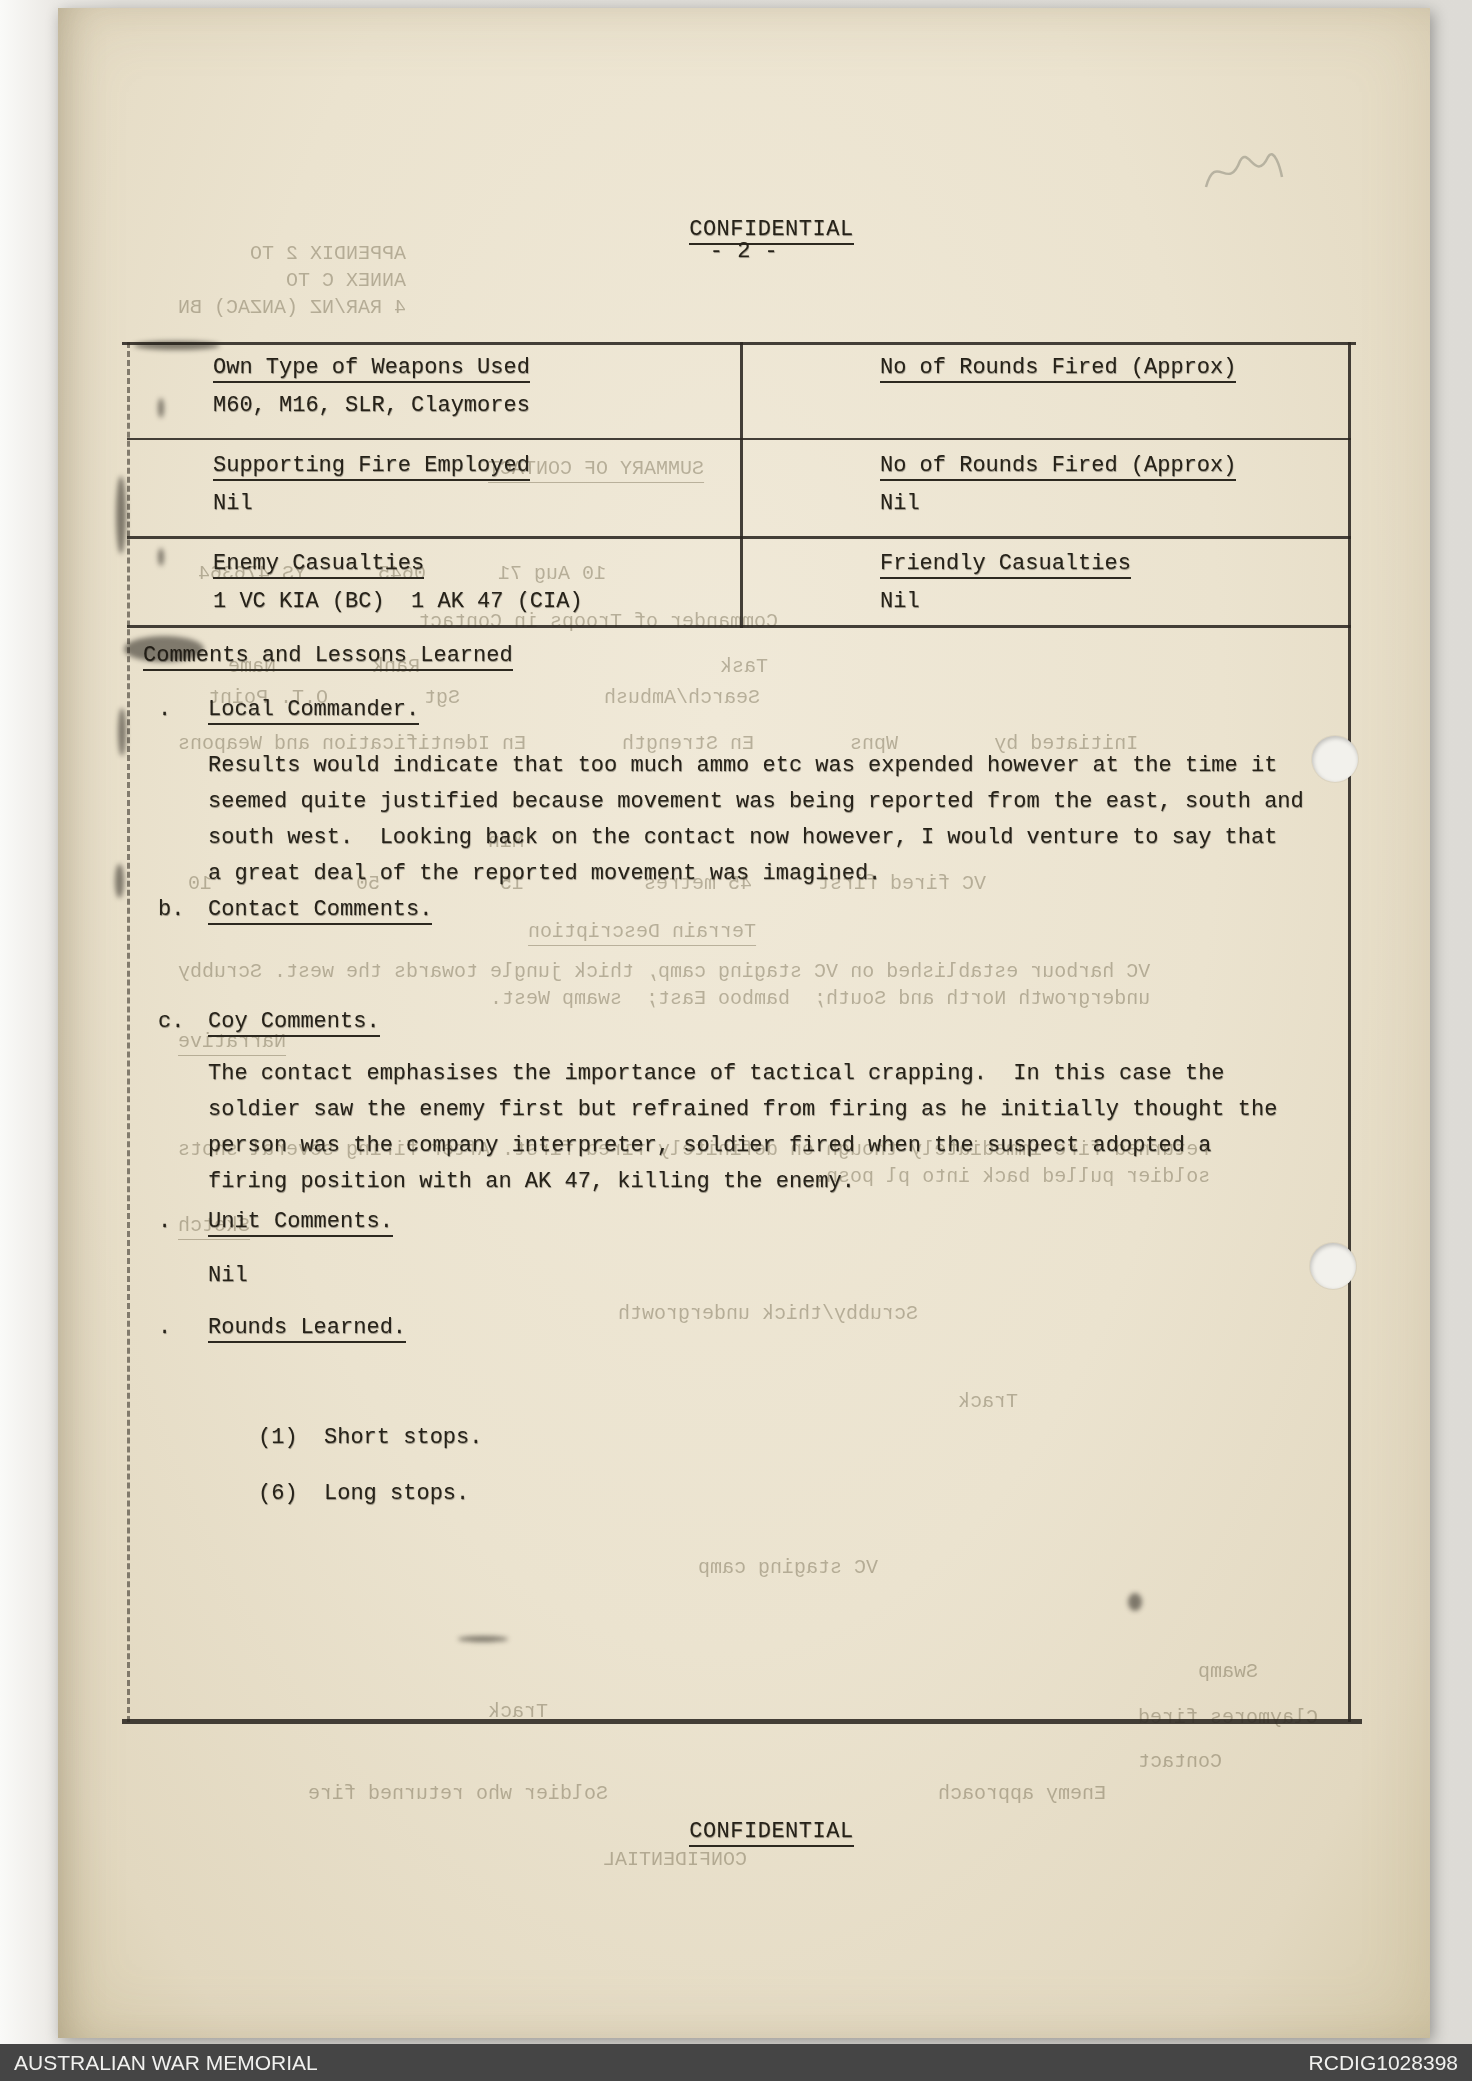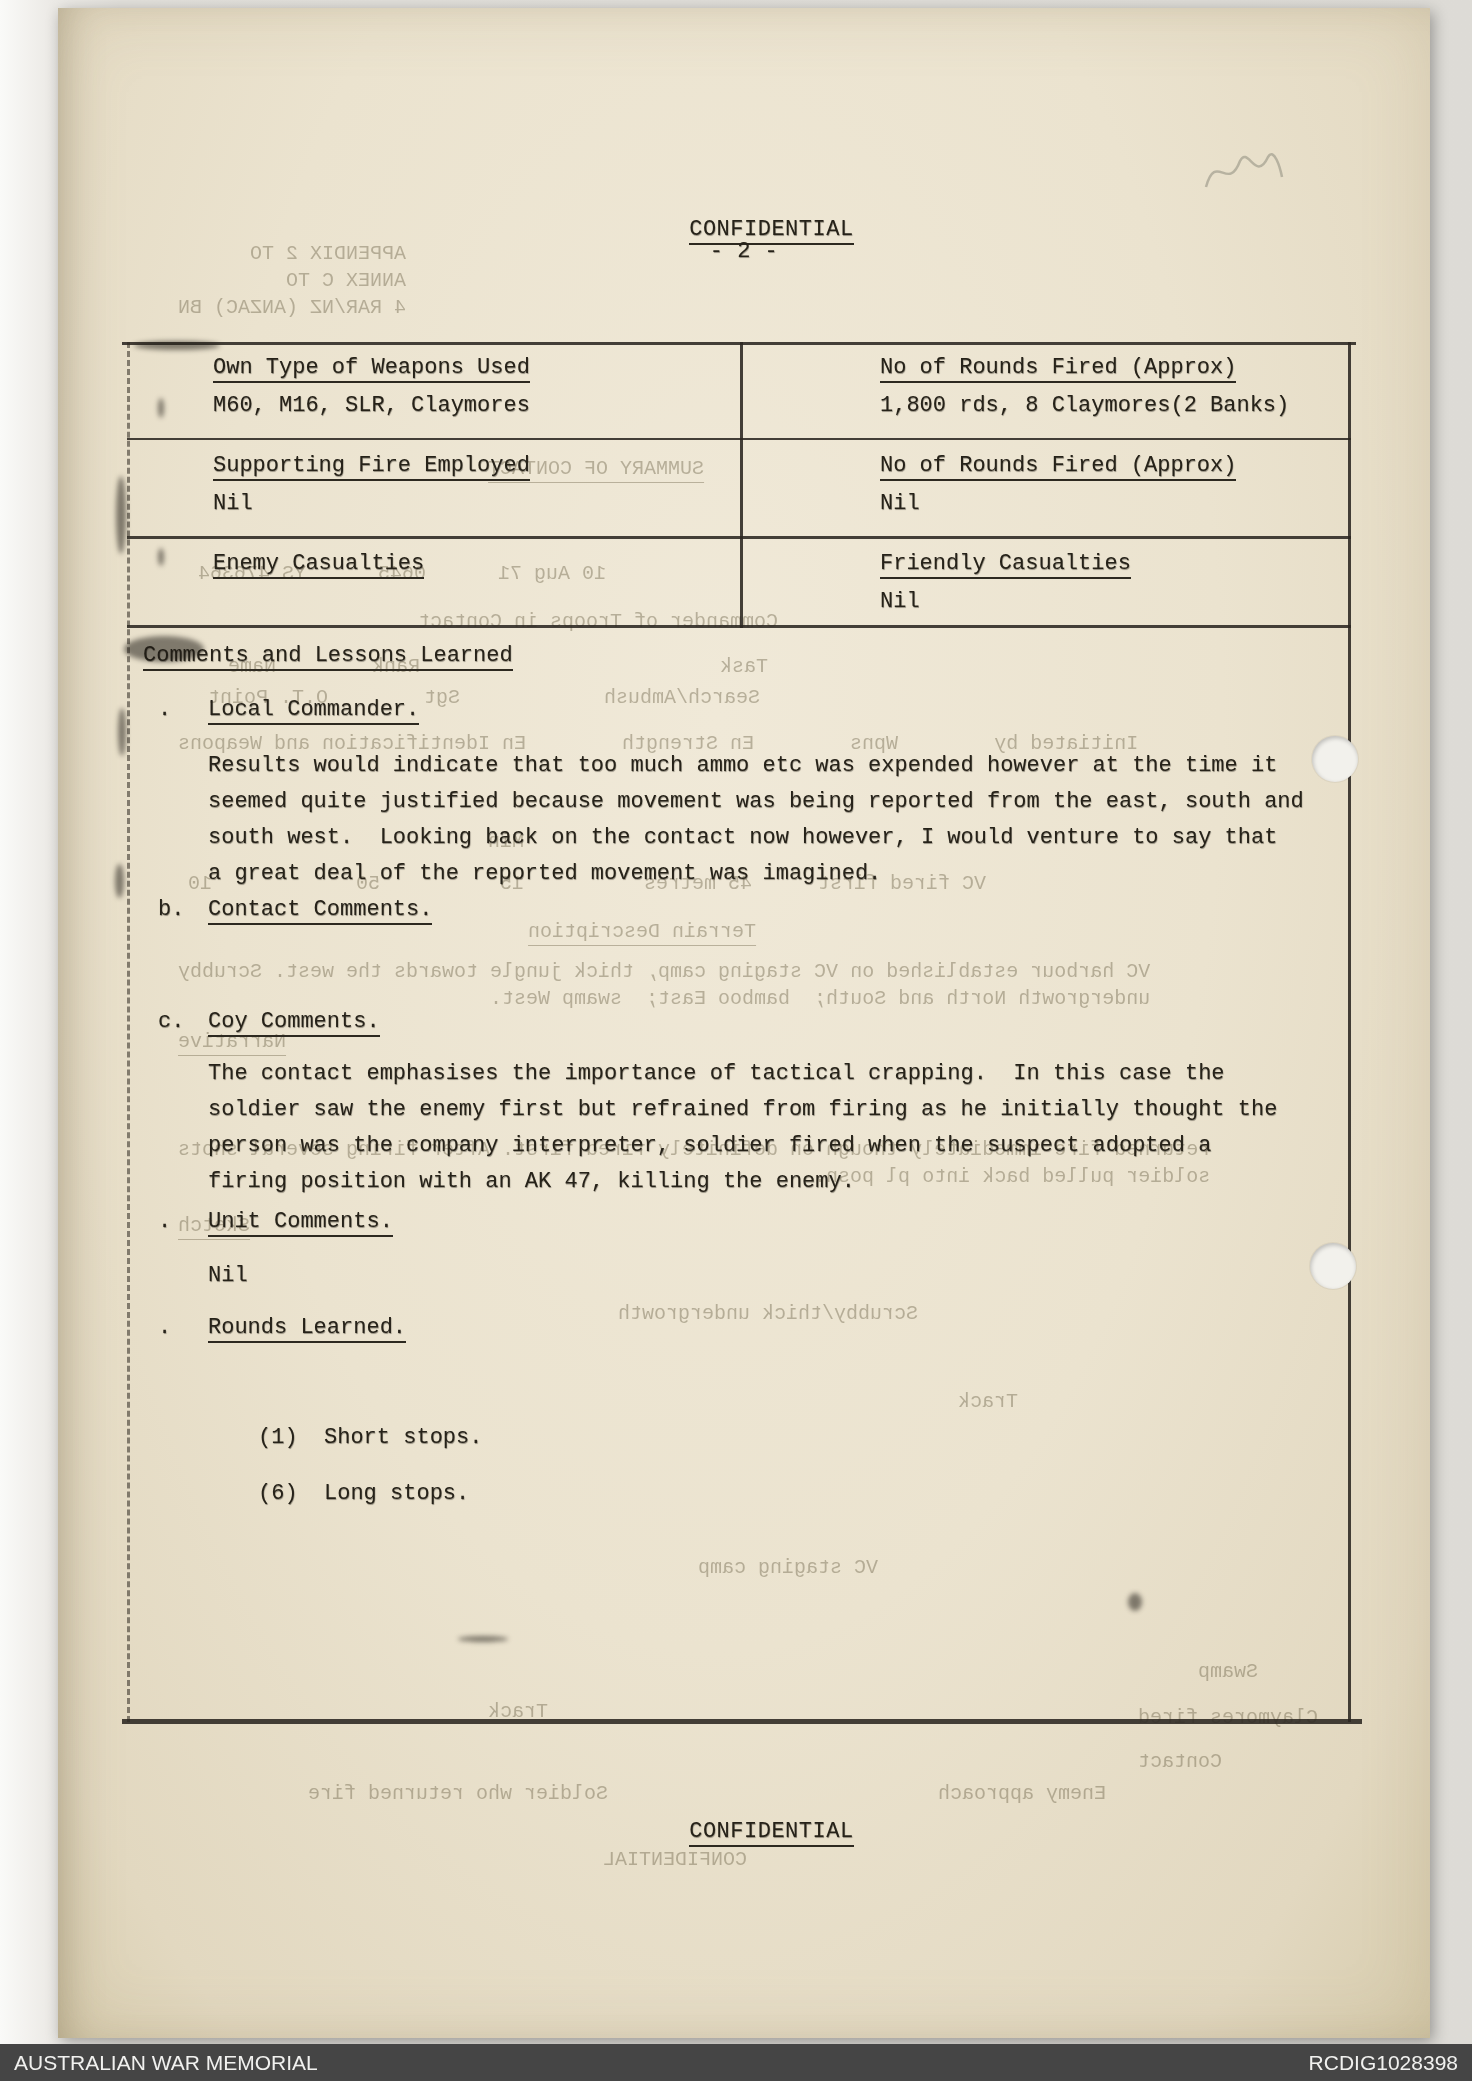"1,800 rds, 8 Claymores(2 Banks)" div.txt { html: <div>1,800 rds, 8 Claymores(2 Banks)</div> -> none }
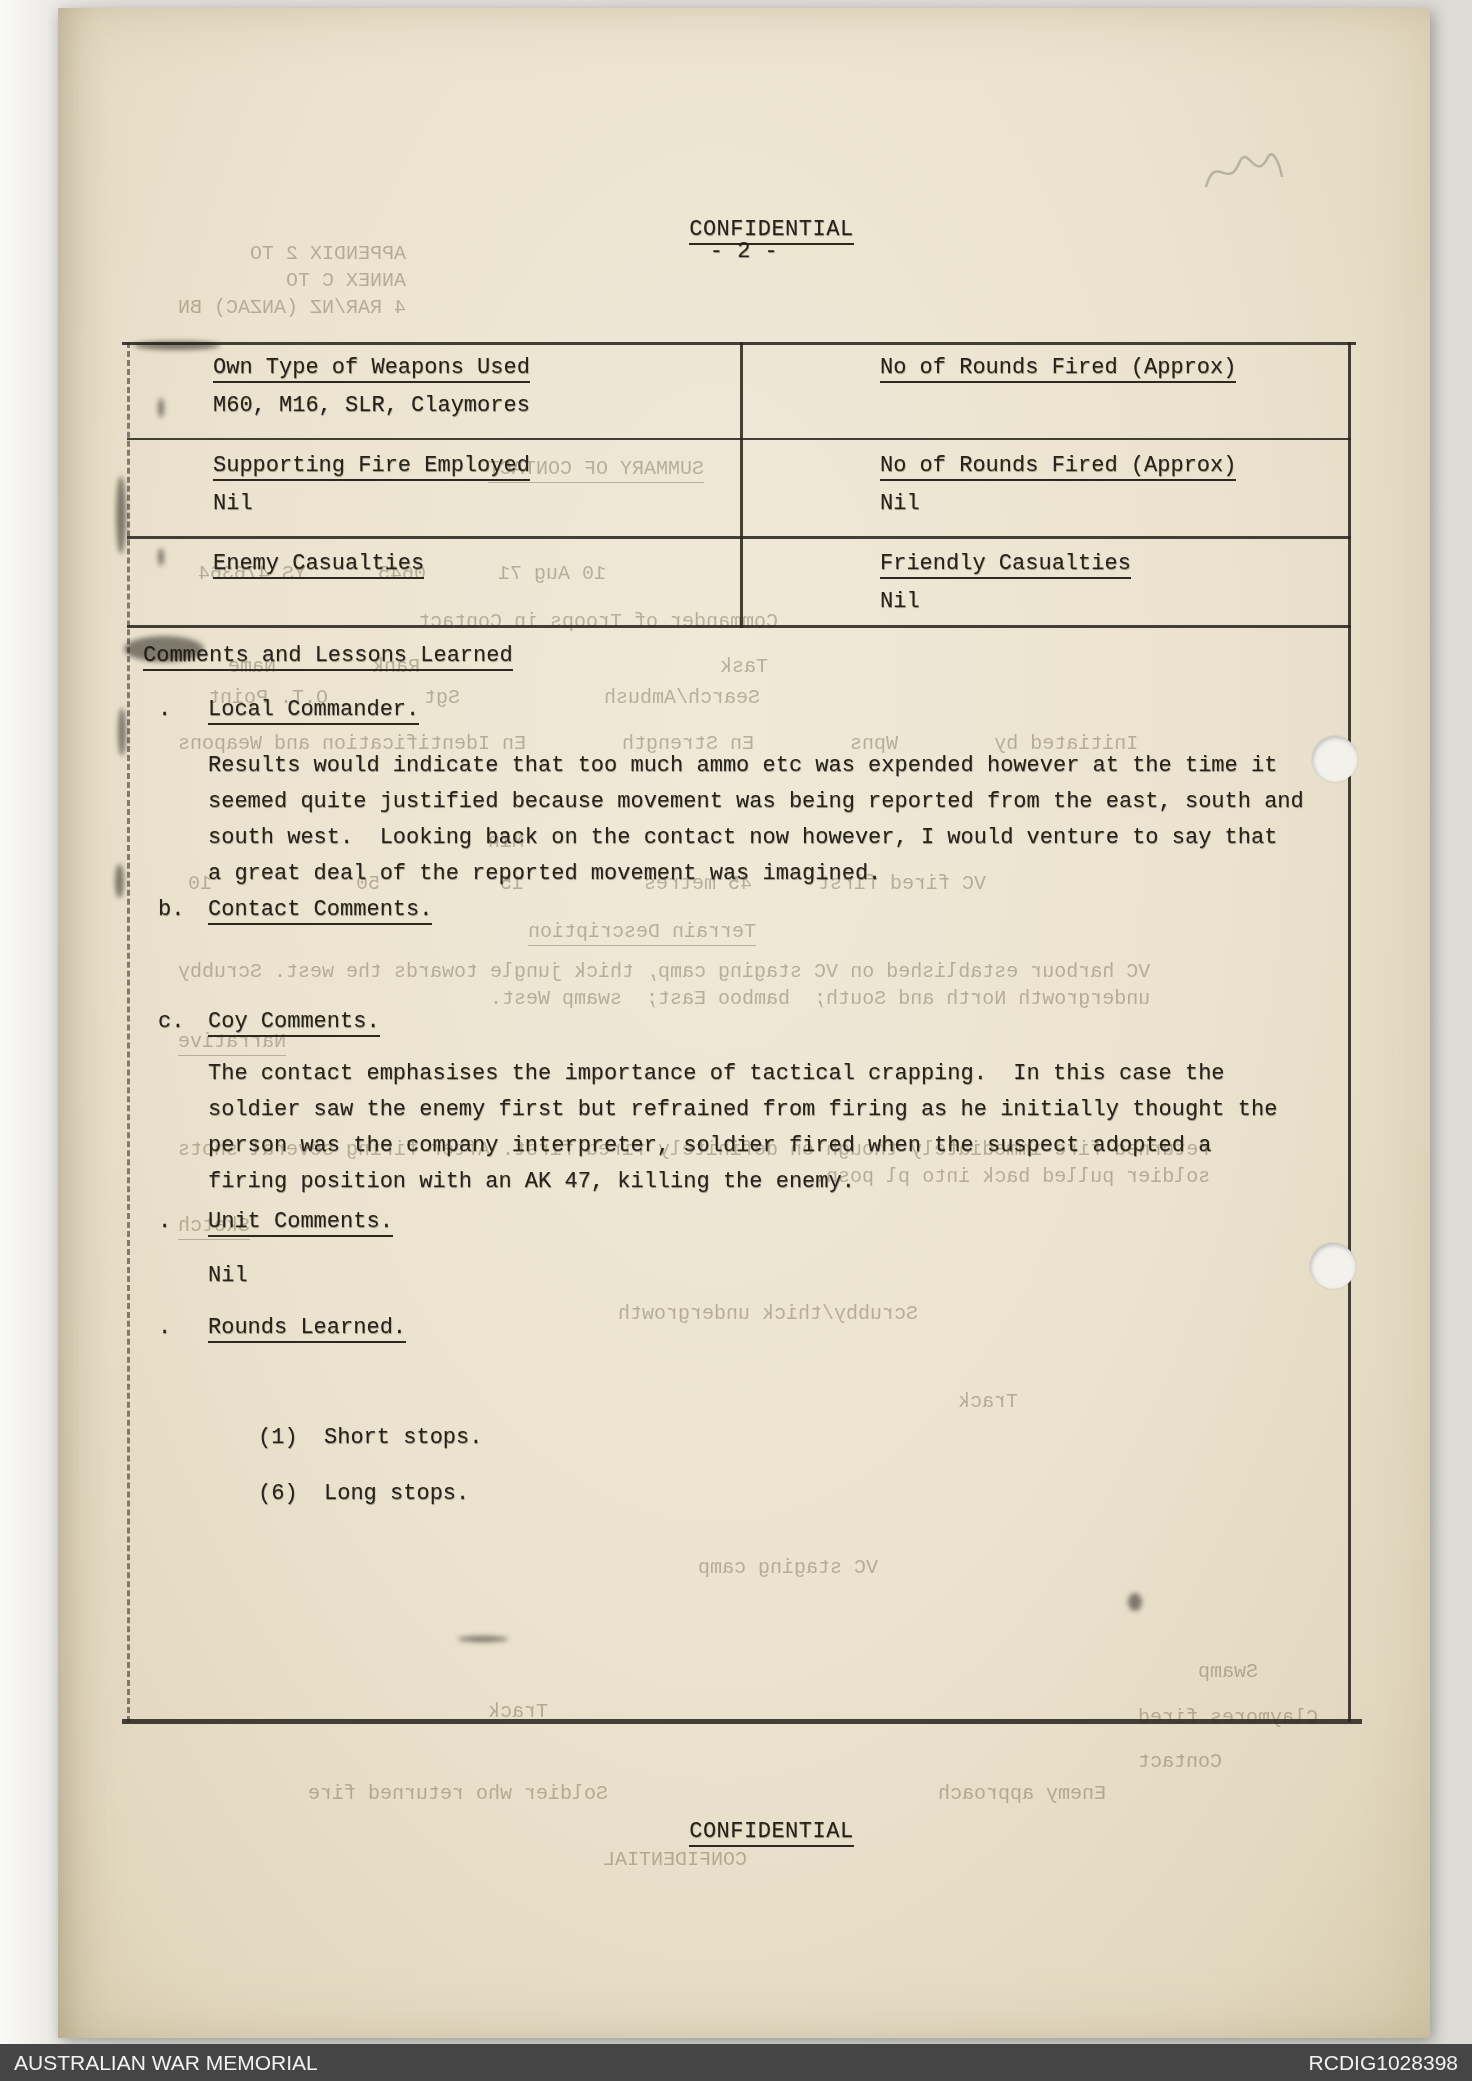"1 VC KIA (BC) 1" div.txt { html: none -> <div>1 VC KIA (BC) 1 AK 47 (CIA)</div> }
